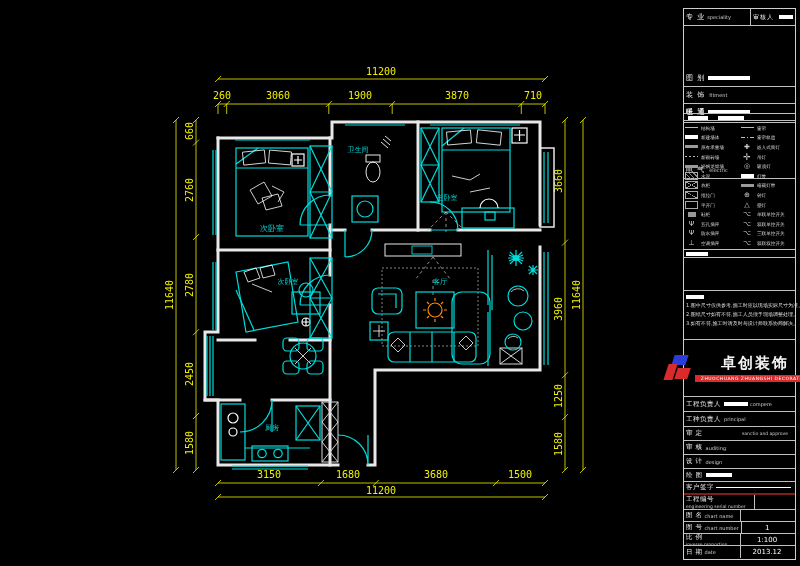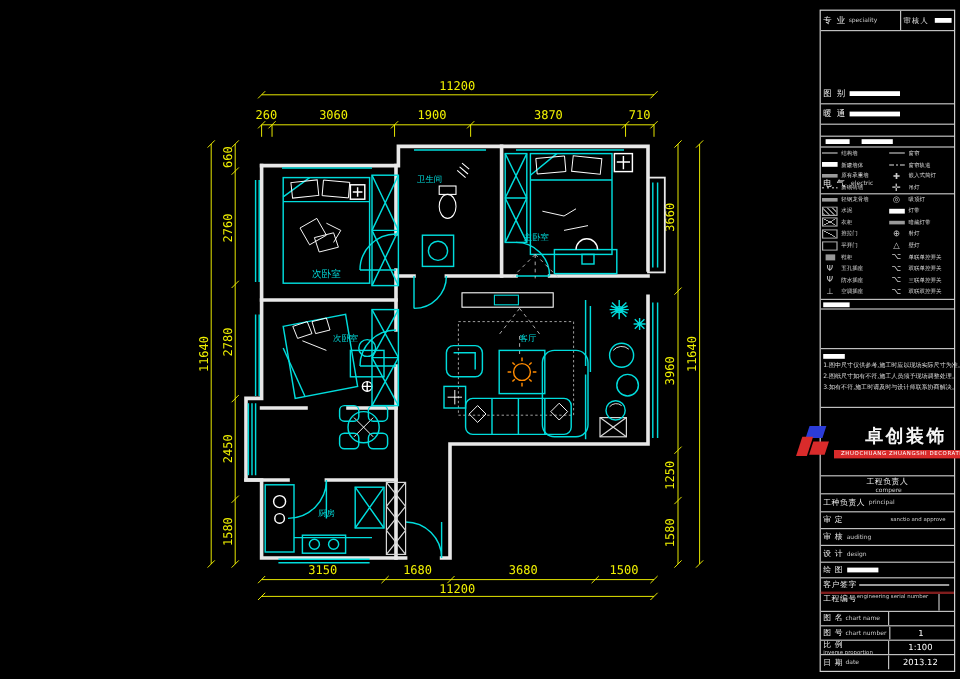"装 饰" div.row { html: none -> <div> <span>装 饰</span> <span>fitment</span> </div> }
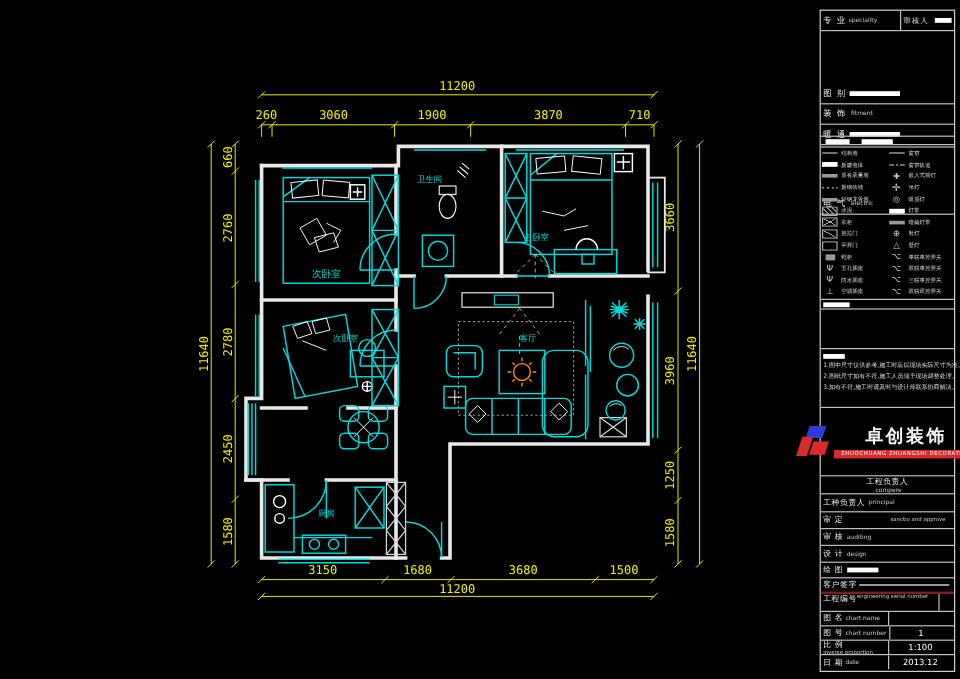"暖 通" div.row { font-weight: none -> bold }
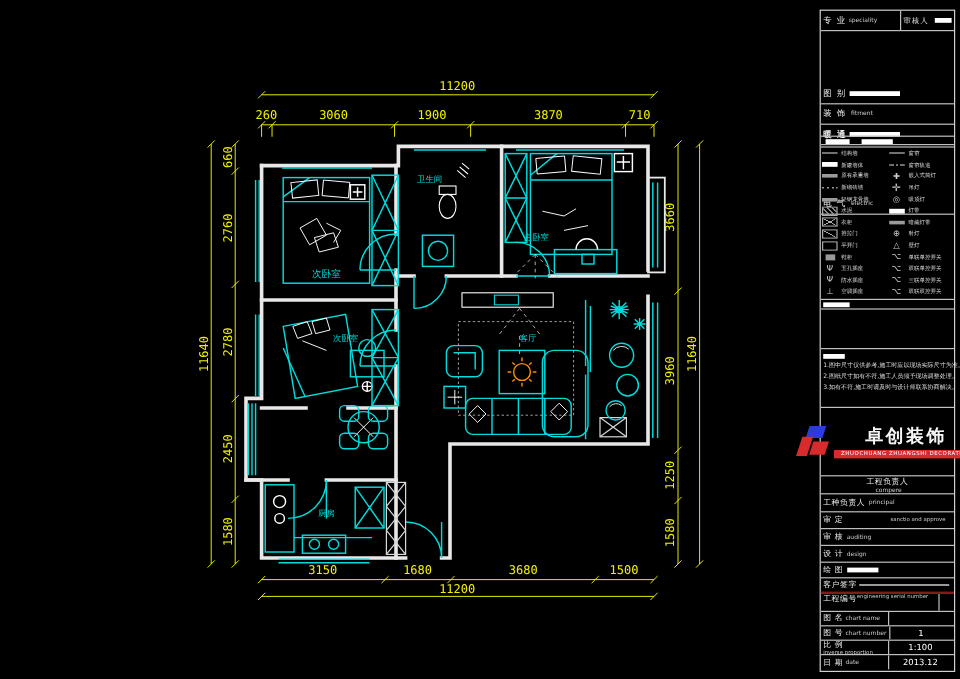"工程负责人" div.row { flex-direction: column -> none }
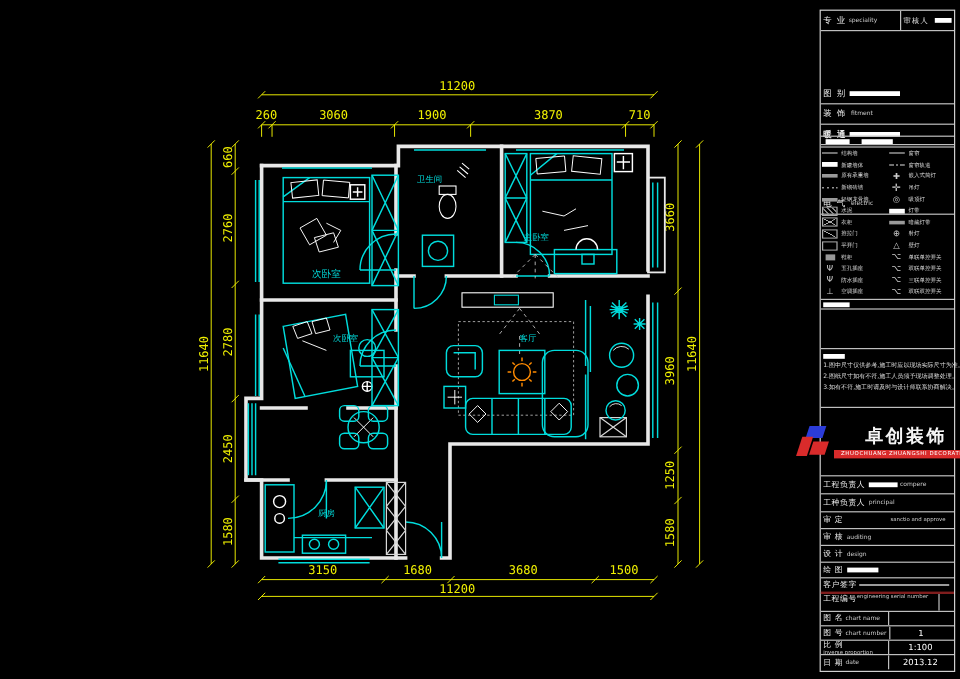"工程编号" div.cellL { flex-direction: row -> column }
